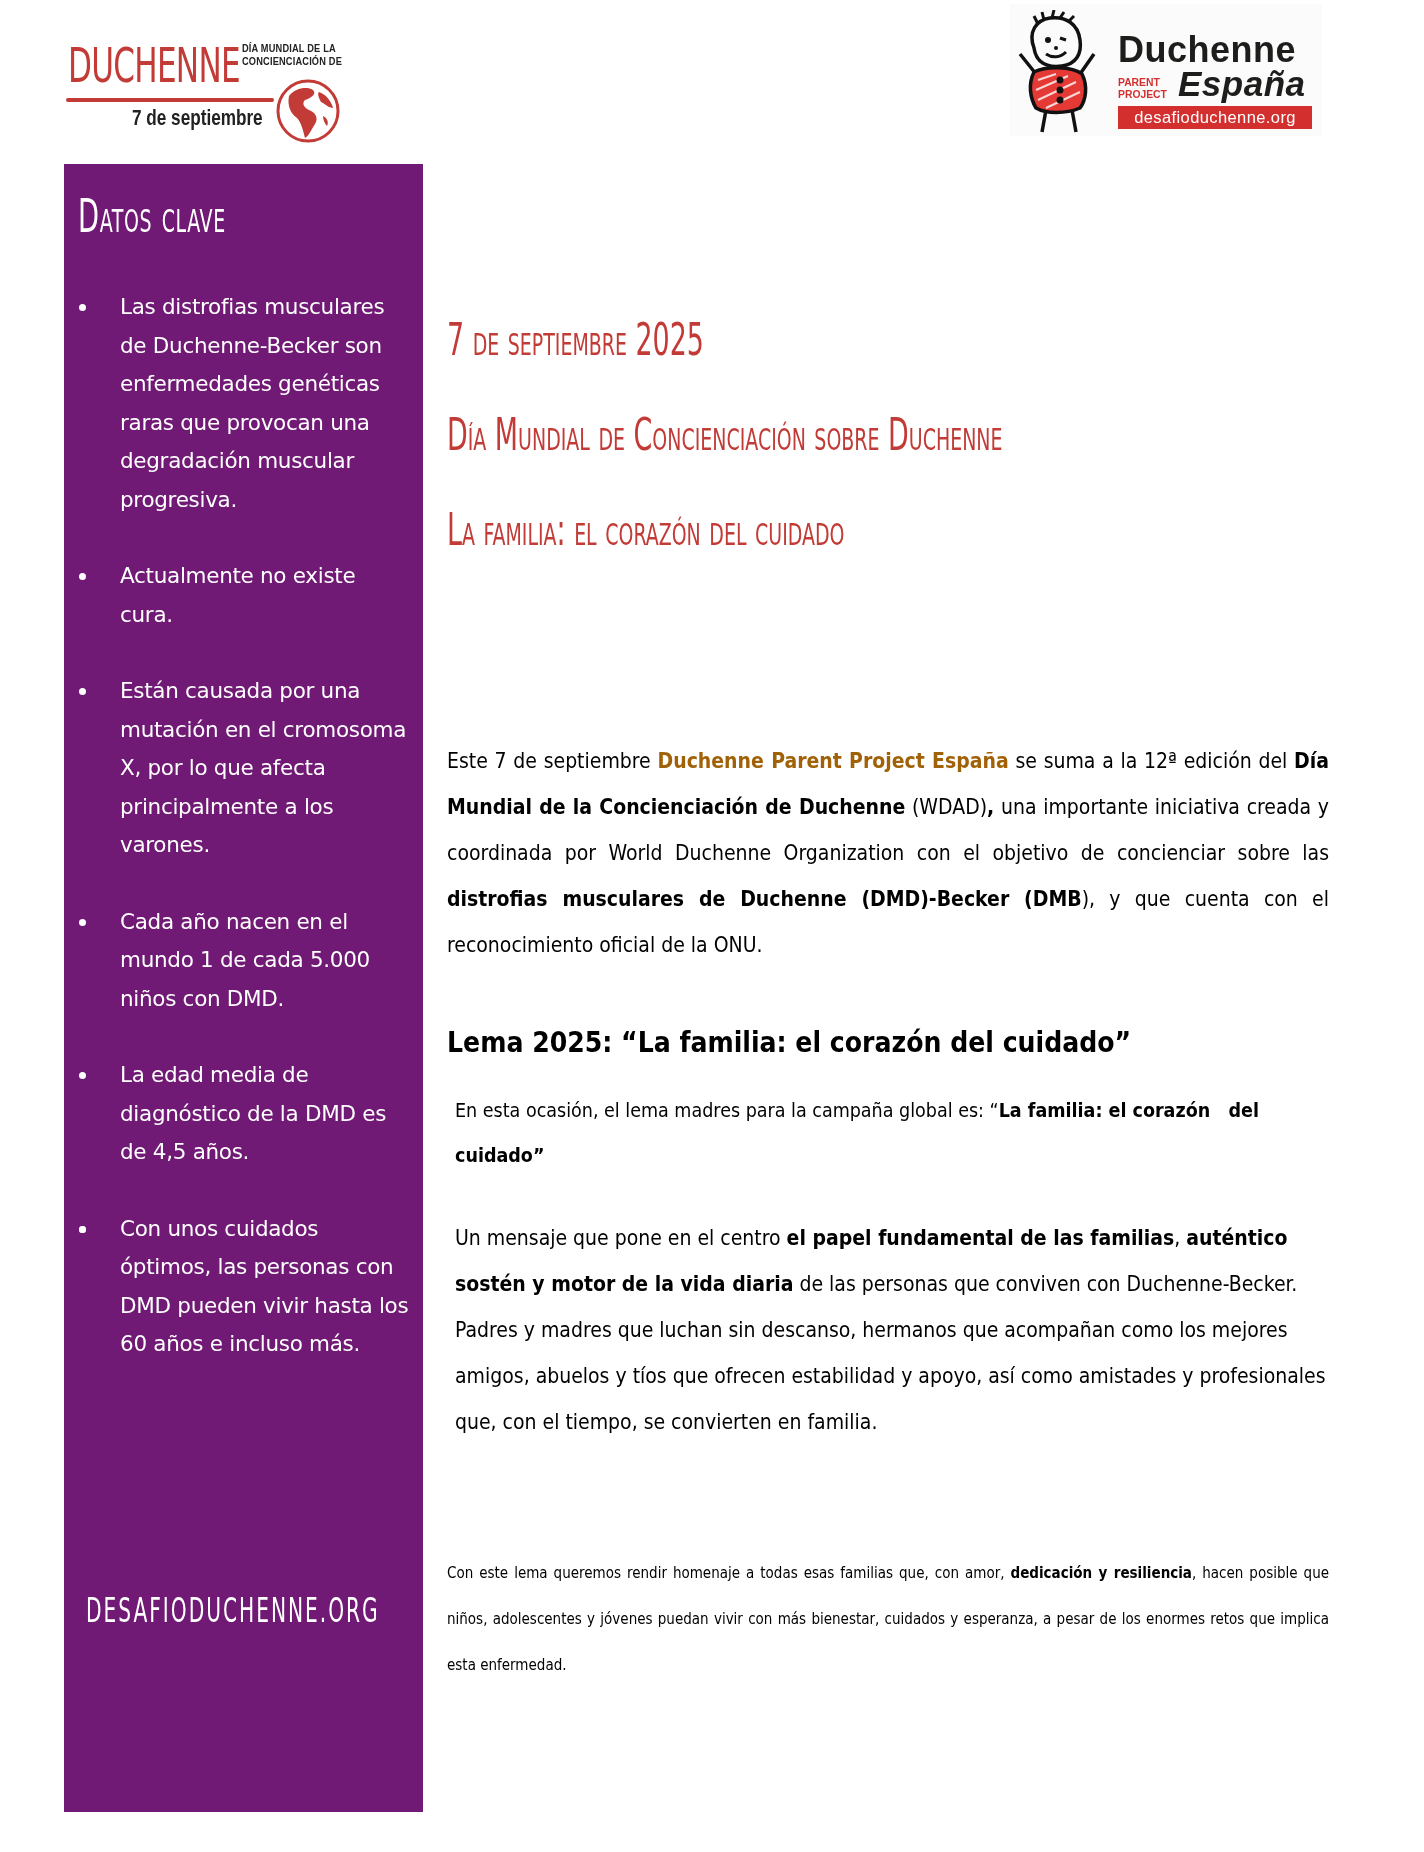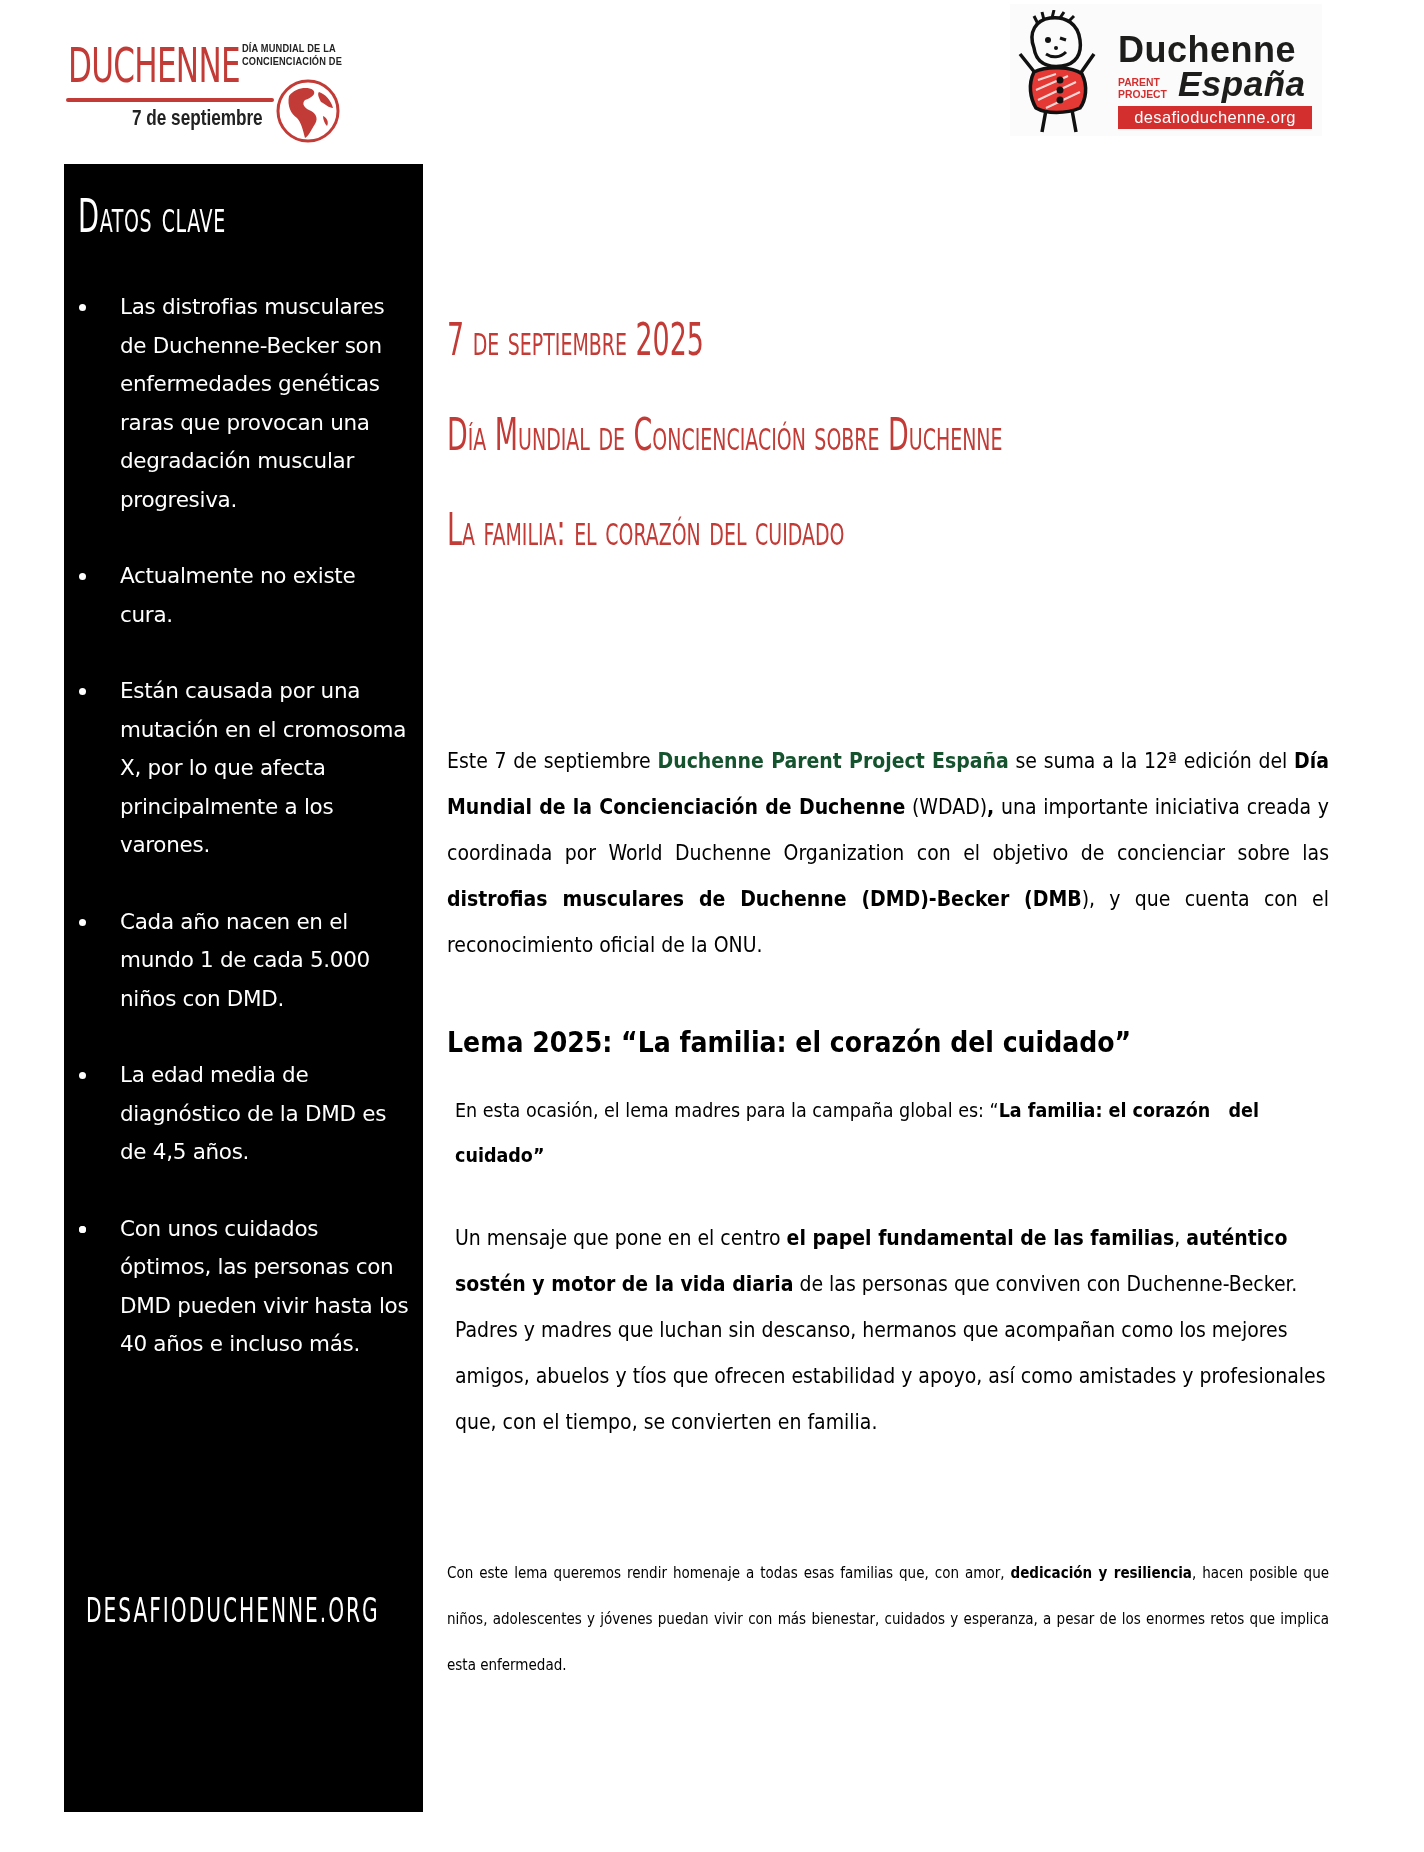"Datos clave" .sidebar { background: #000000 -> #701a75 }
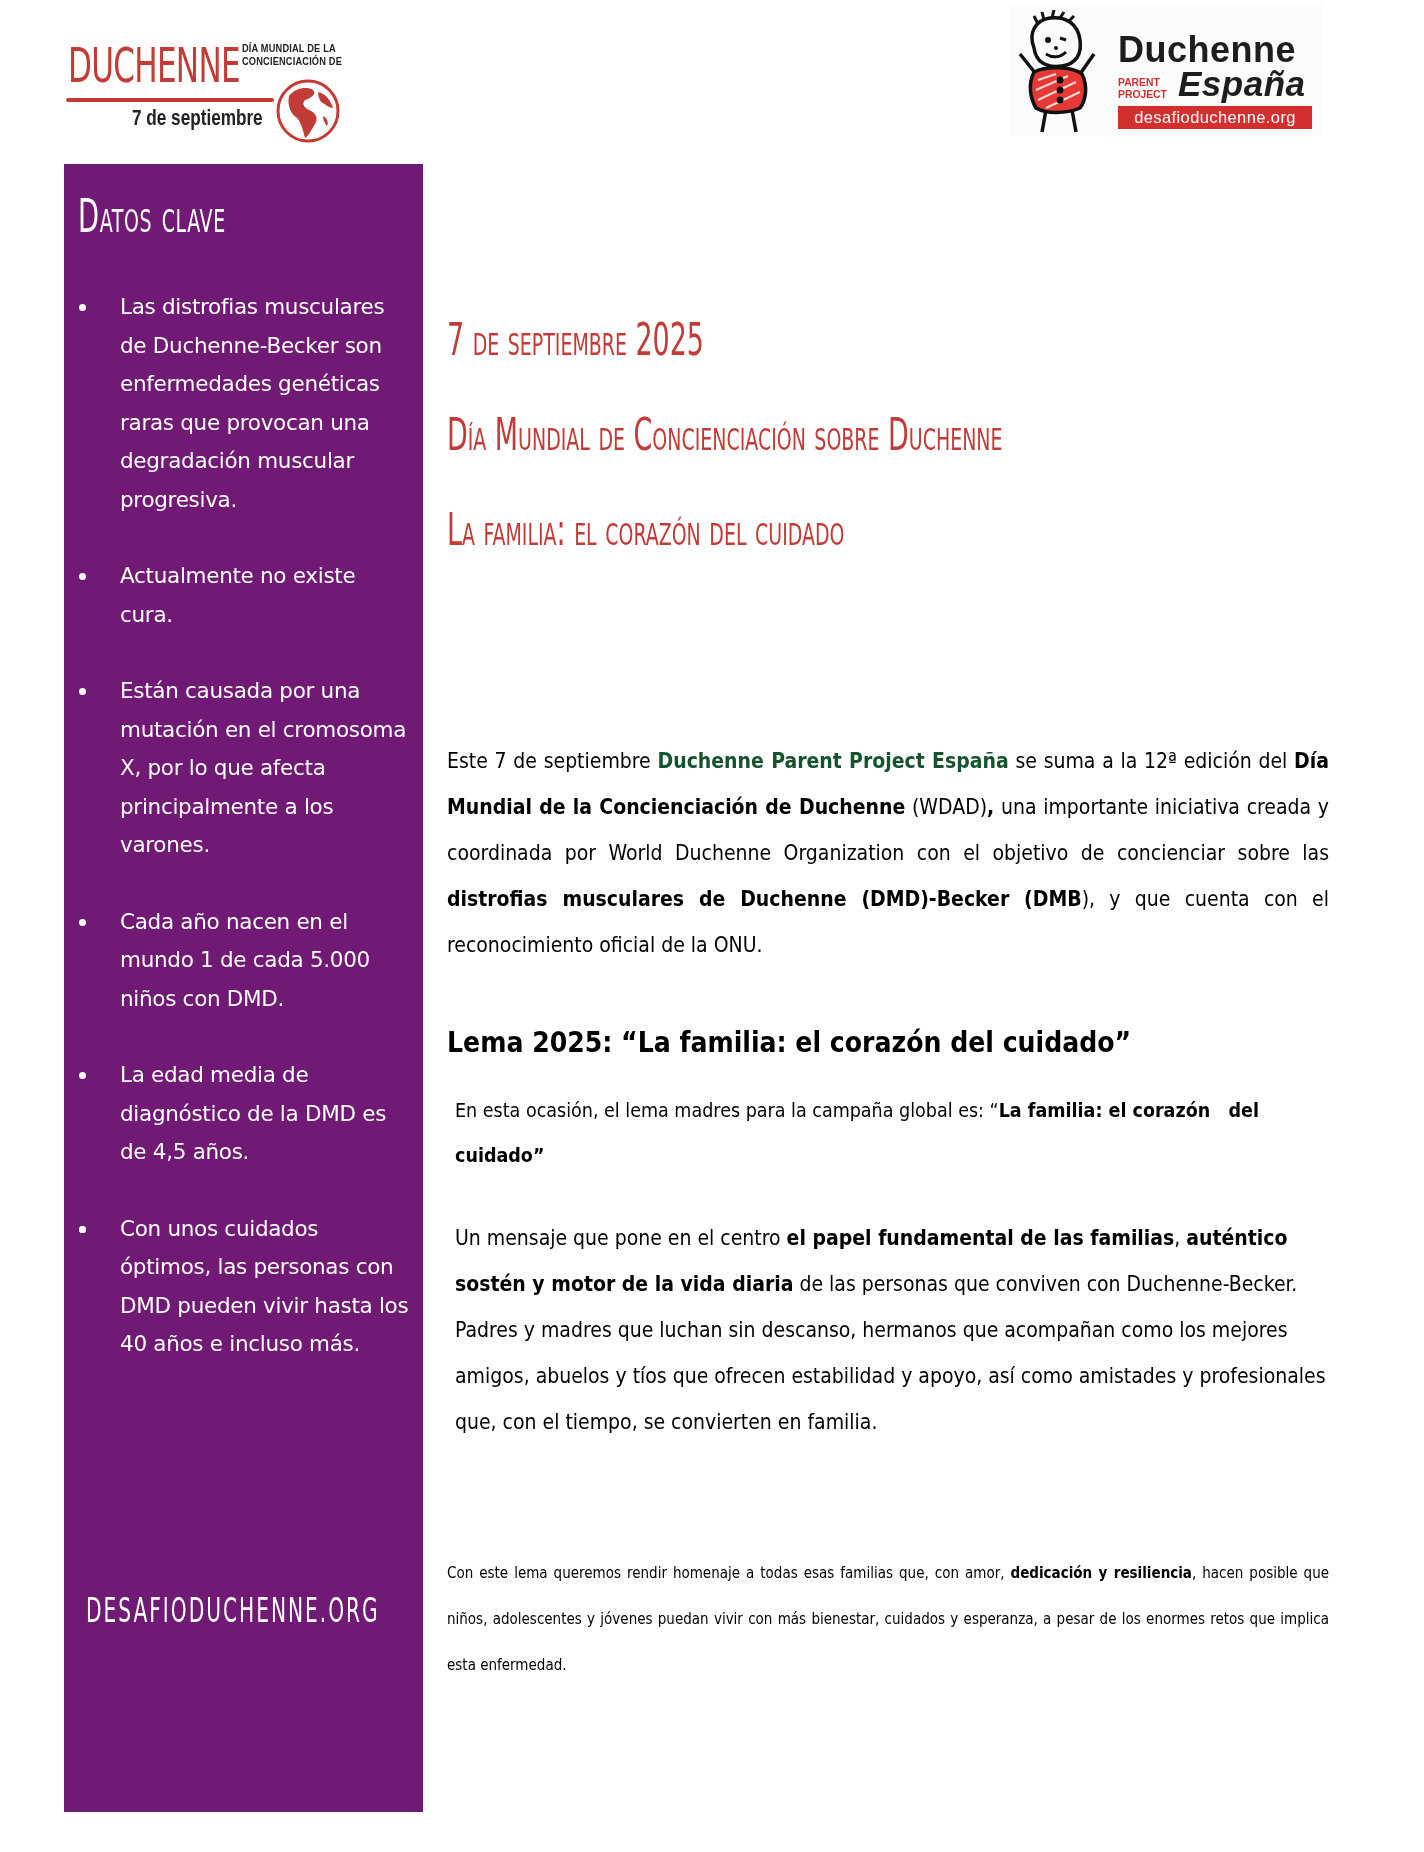"Duchenne Parent Project España" .p1 .red { color: #14532d -> #a16207 }
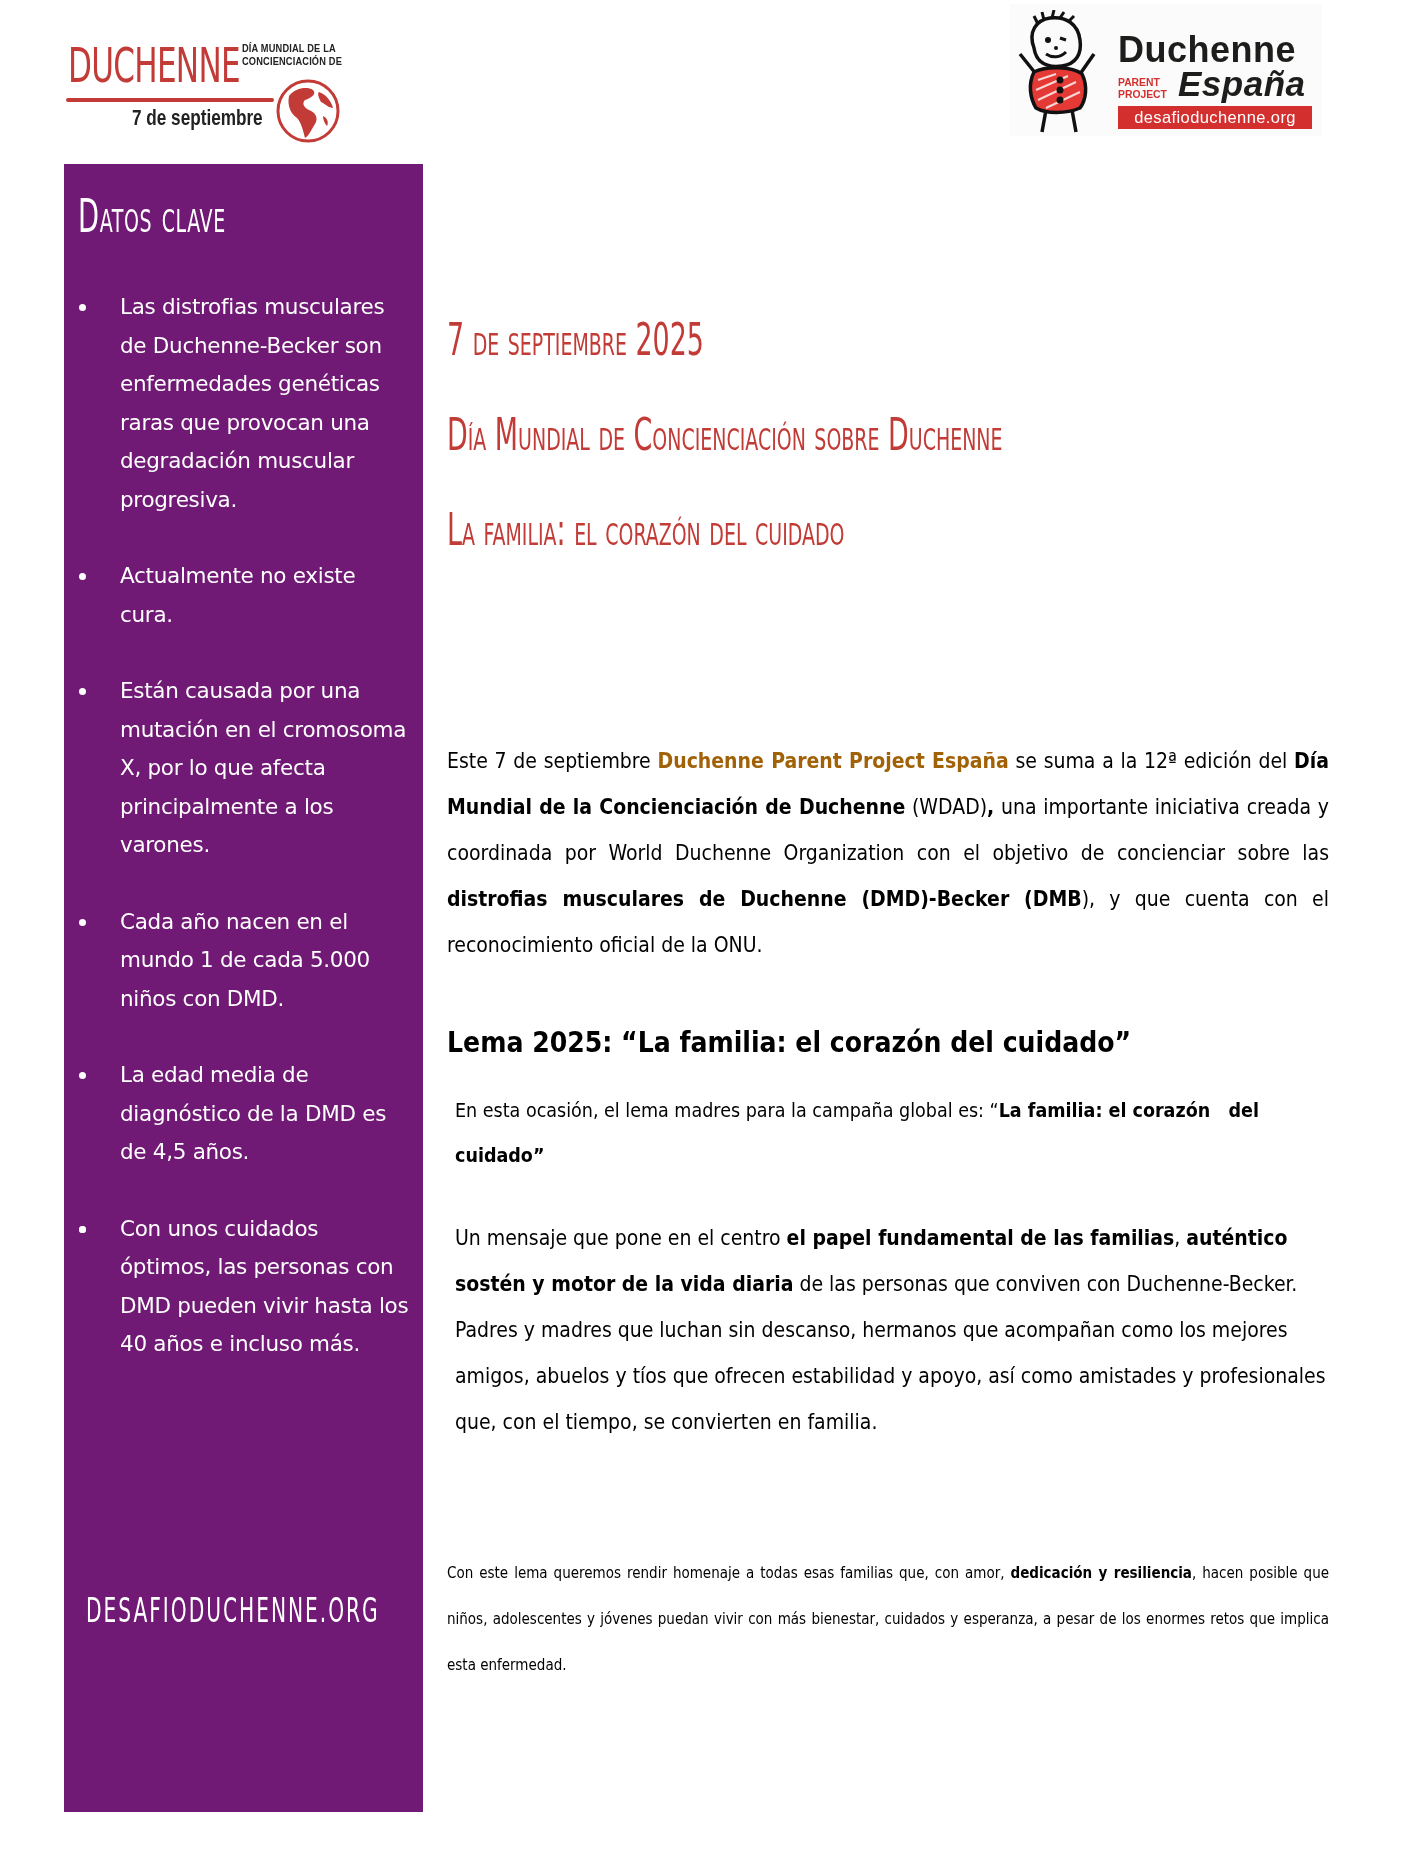"Con unos cuidados óptimos, las" span.t { text: 40 -> 60 }
